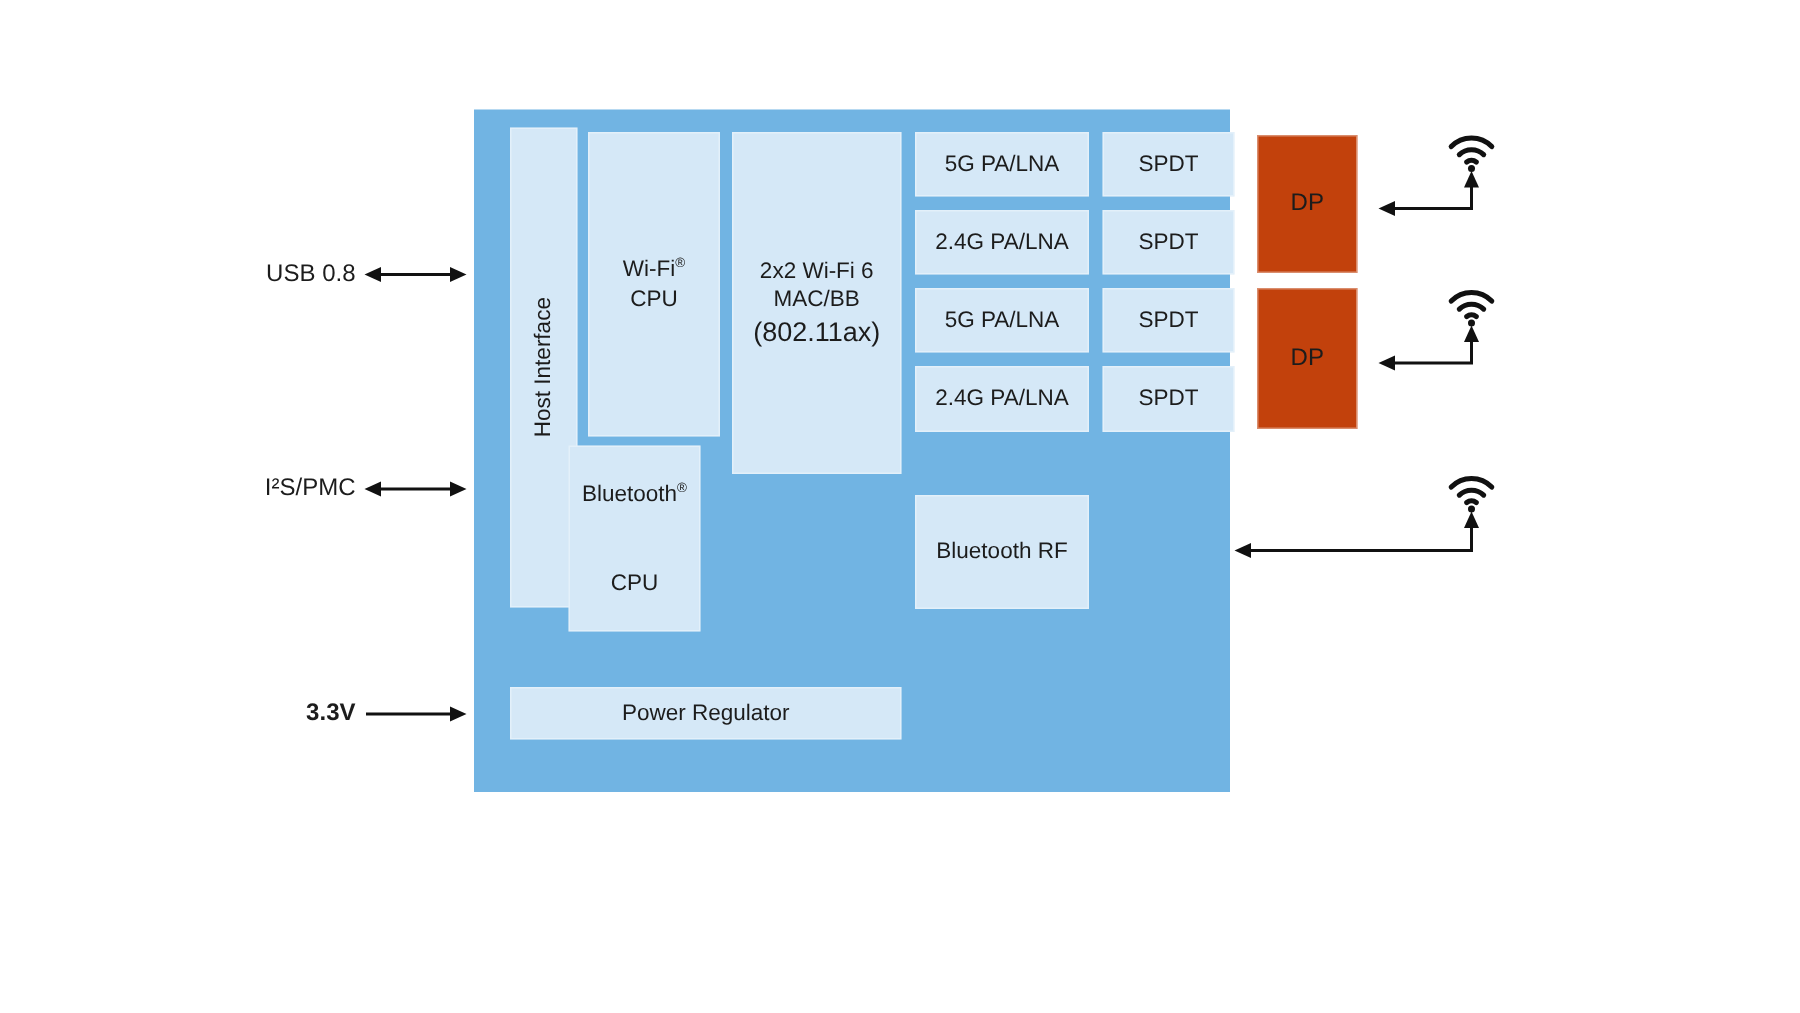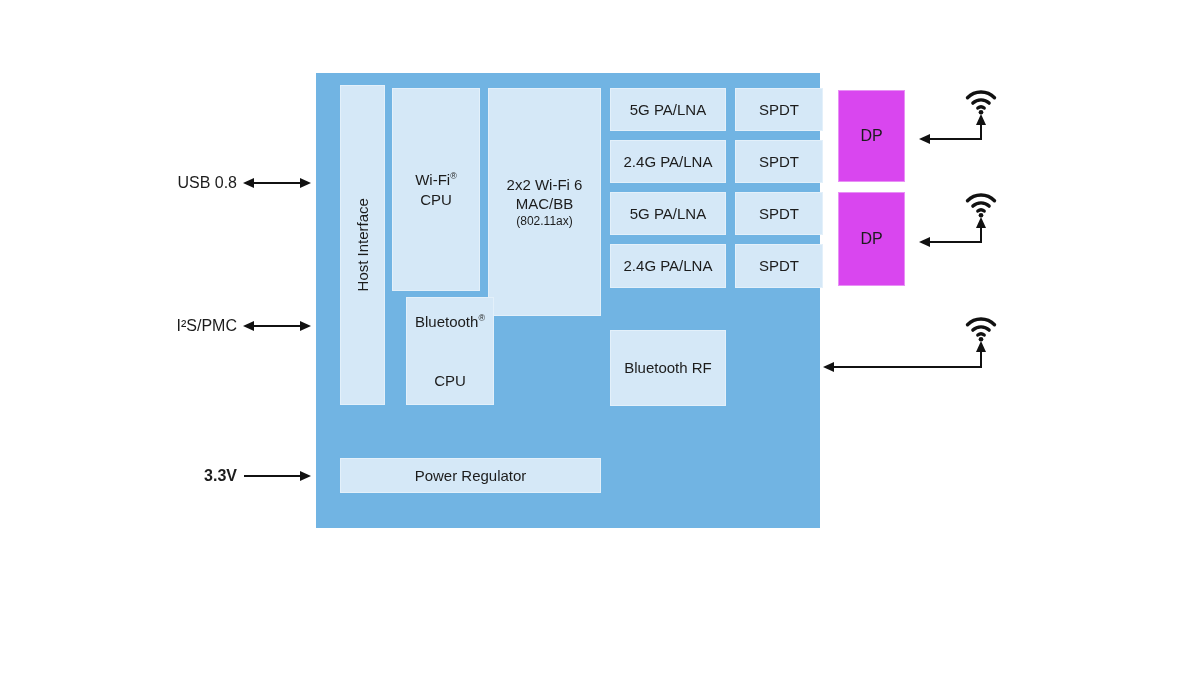"DP" .dp { background: #d946ef -> #c2410c }
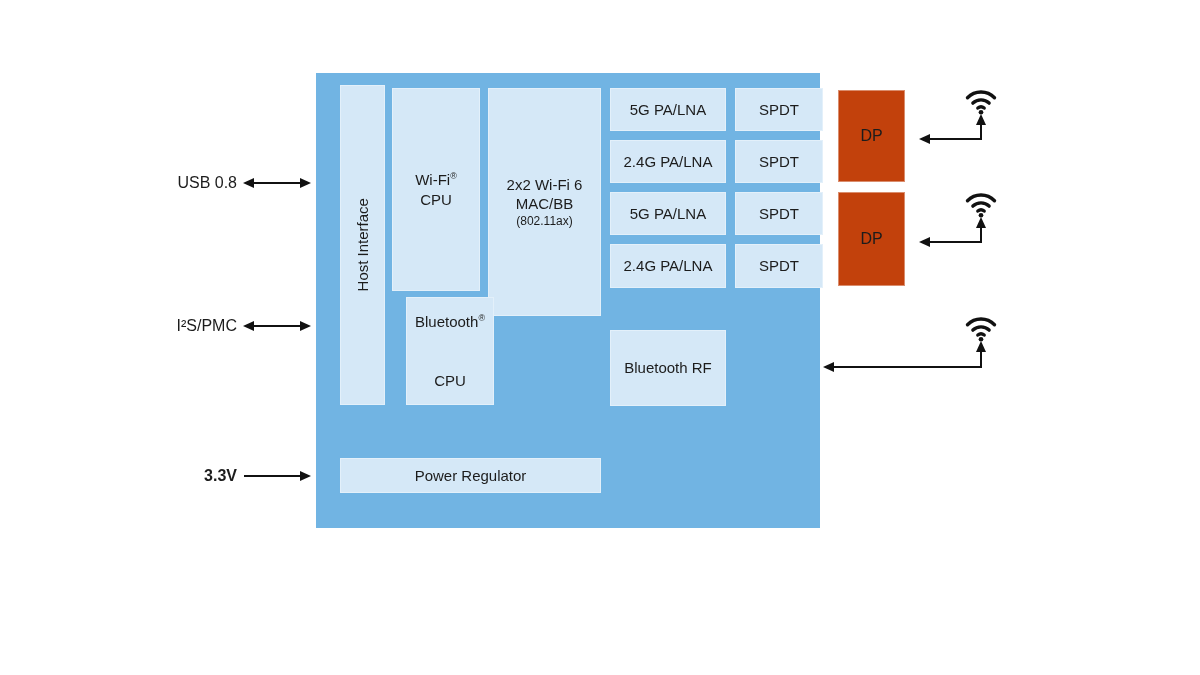"(802.11ax)" .small { font-size: 12px -> 18px }
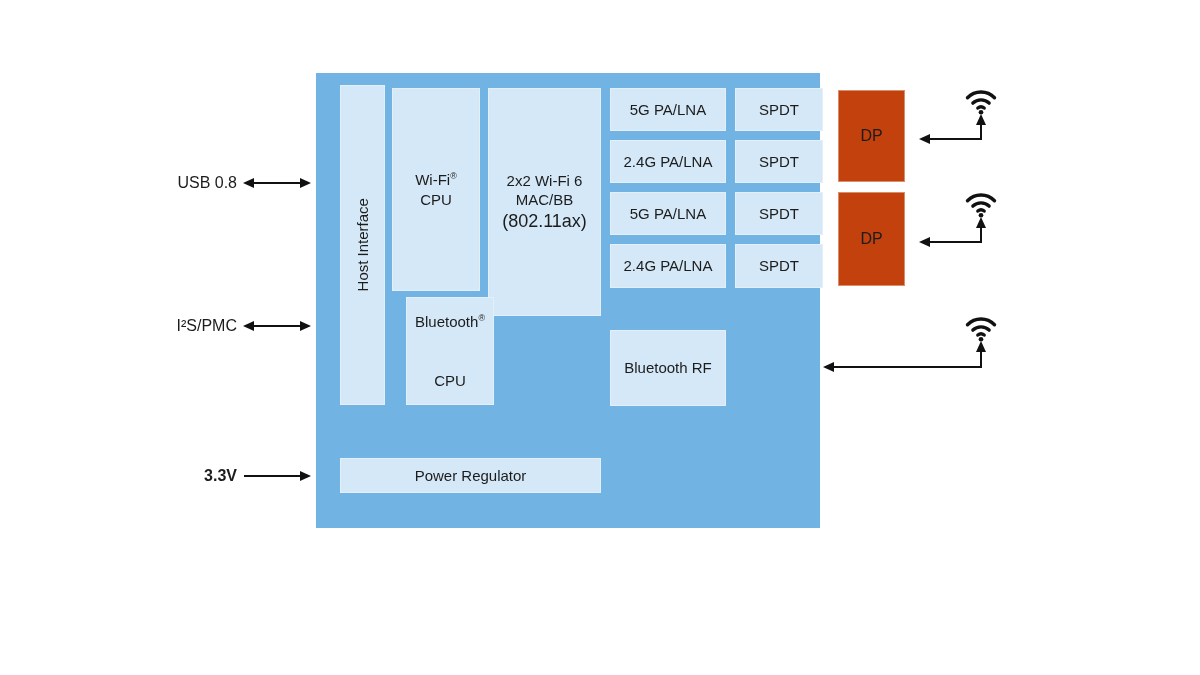"Bluetooth®" div.blk { height: 108px -> 124px; left: 77px -> 50px }
